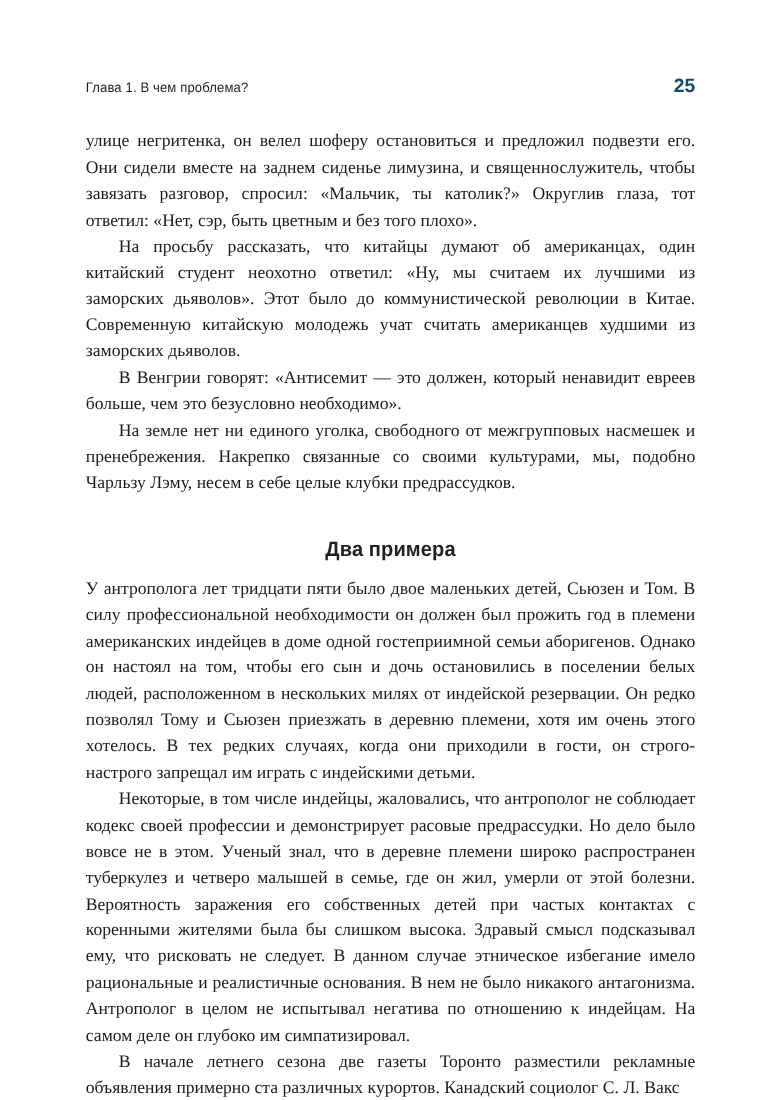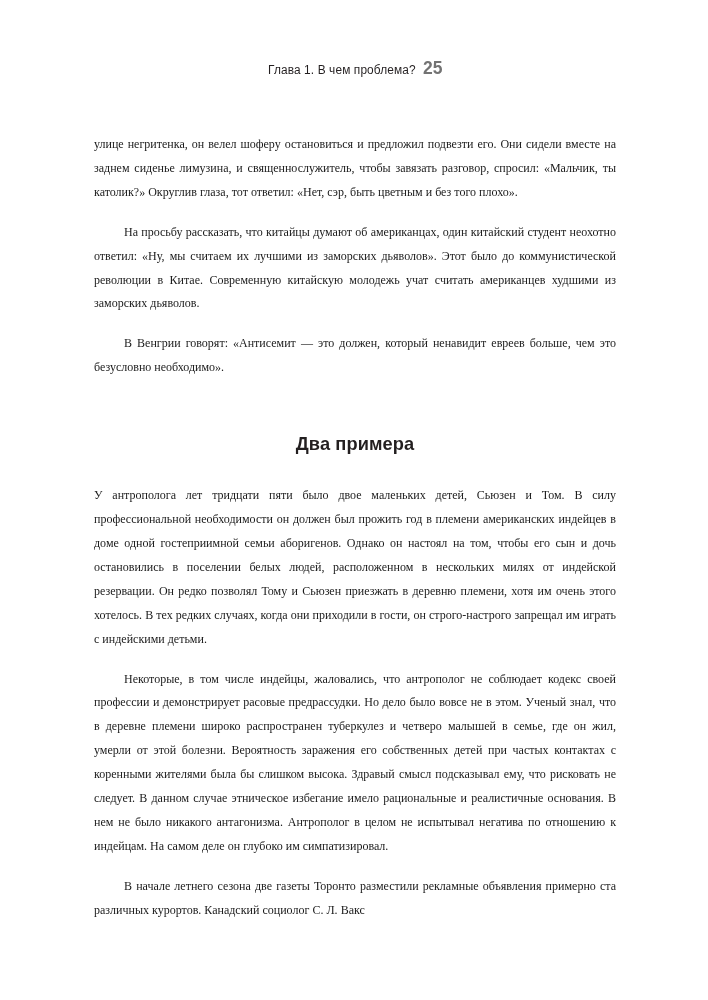"Глава 1. В чем проблема?" .running-head { justify-content: center -> space-between; top: 60px -> 70px }
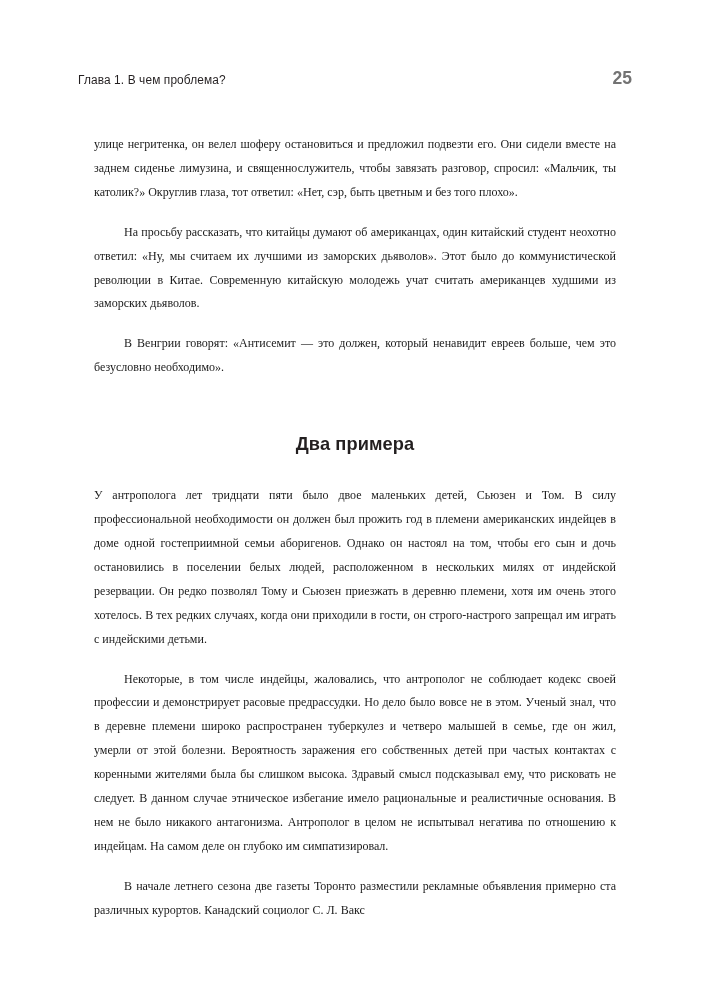"25" .page-number { color: #737373 -> #0c4a6e }
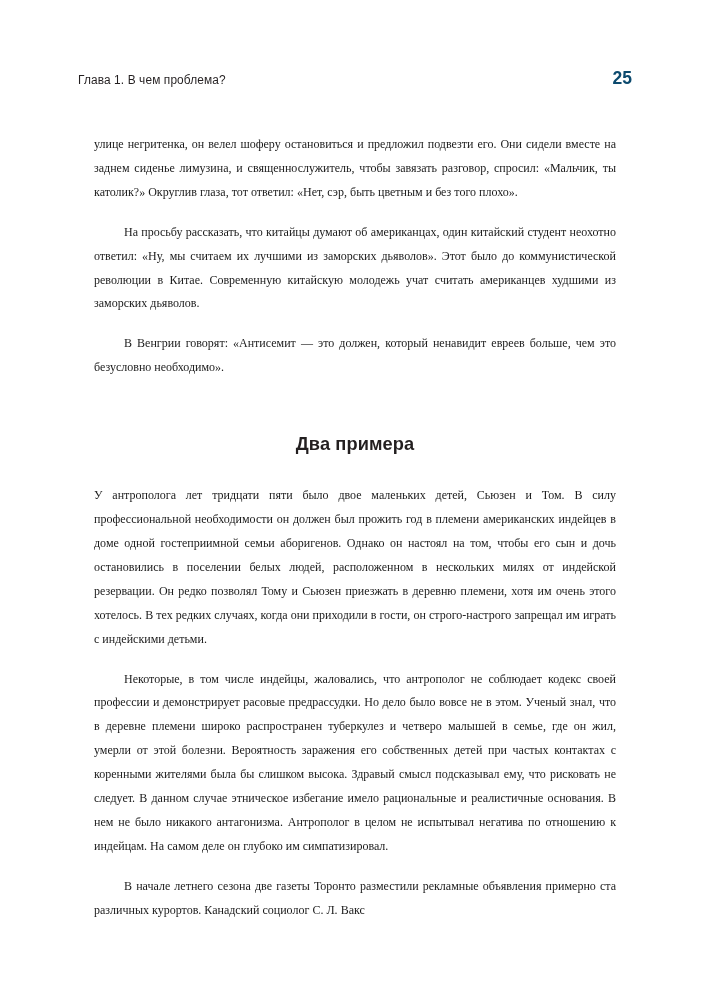"улице негритенка, он велел шоферу" p.para { font-size: 12px -> 16px; margin: 16px -> 0 }
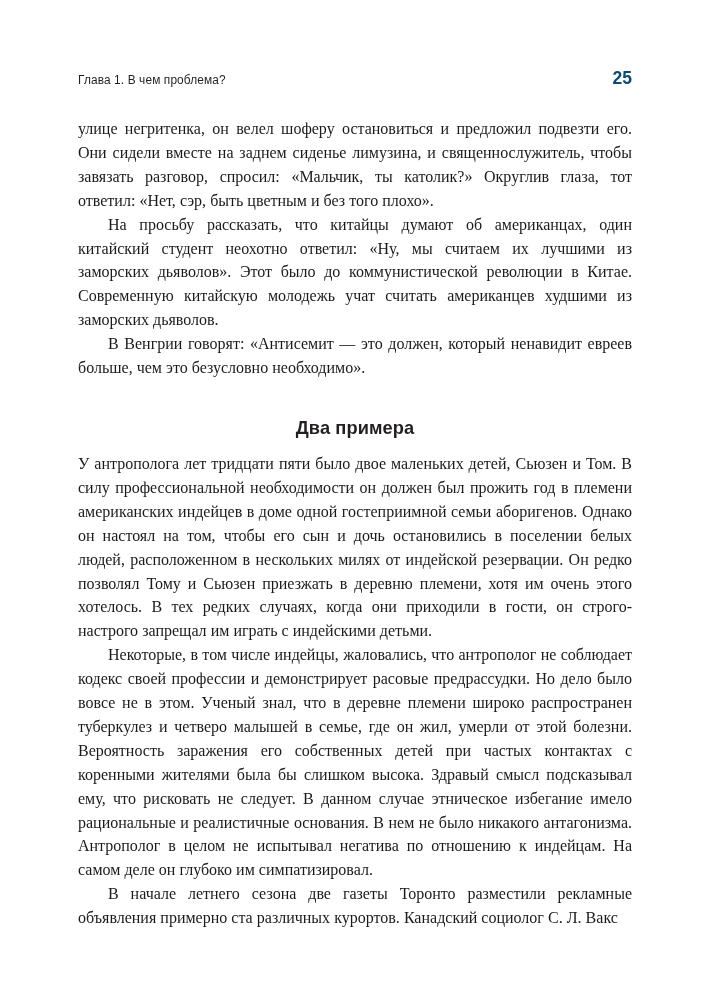"На земле нет ни единого" p.para { html: none -> <p>На земле нет ни единого уголка, свободного от межгрупповых насмешек и пренебрежения. Накрепко связанные со своими культурами, мы, подобно Чарльзу Лэму, несем в себе целые клубки предрассудков.</p> }
